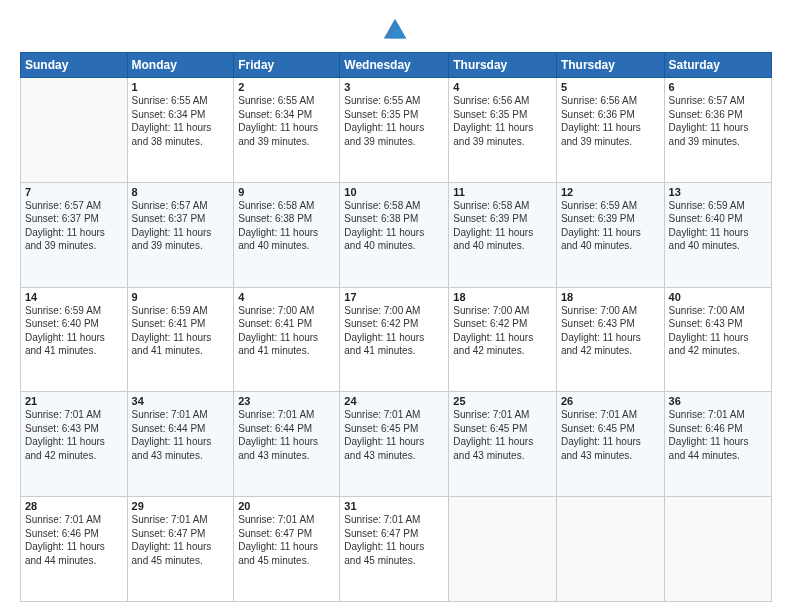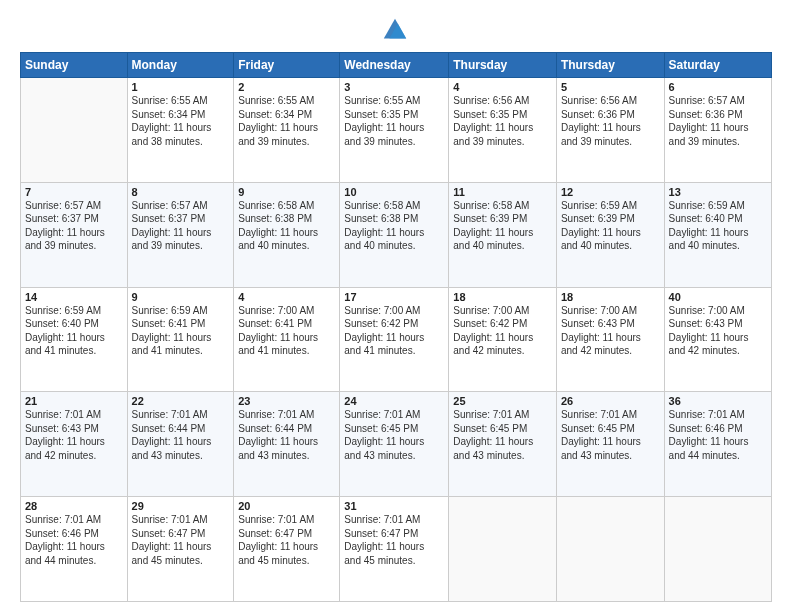"22" span.day-number { text: 22 -> 34 }
